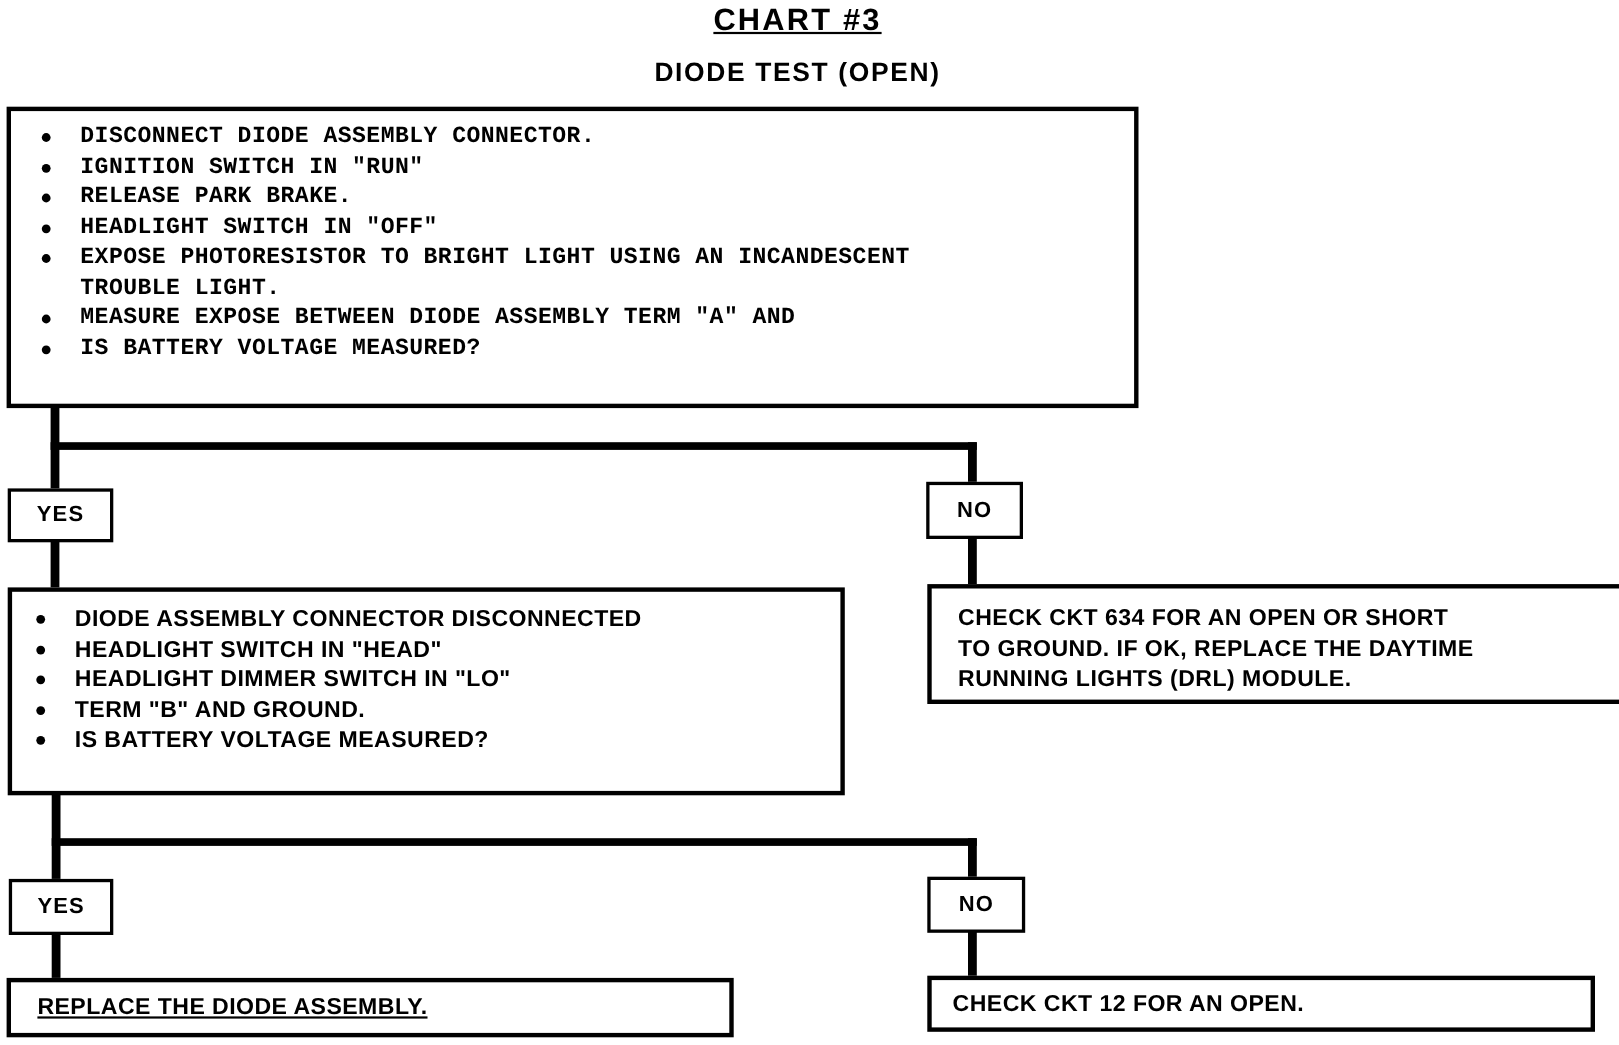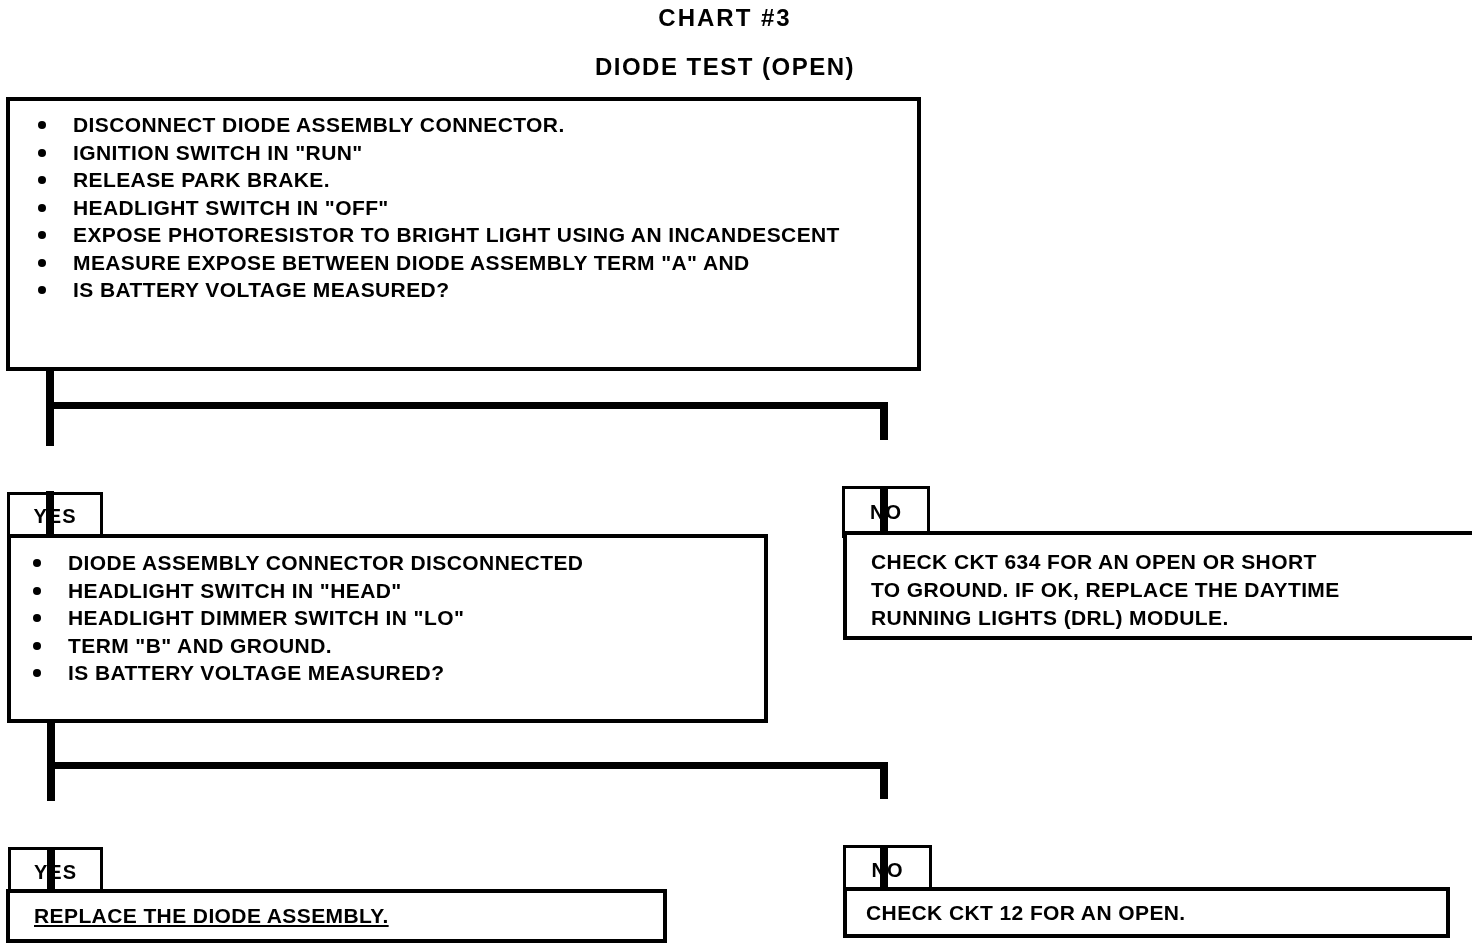"CHART #3" .title { font-size: 24px -> 28px; text-decoration: none -> underline }
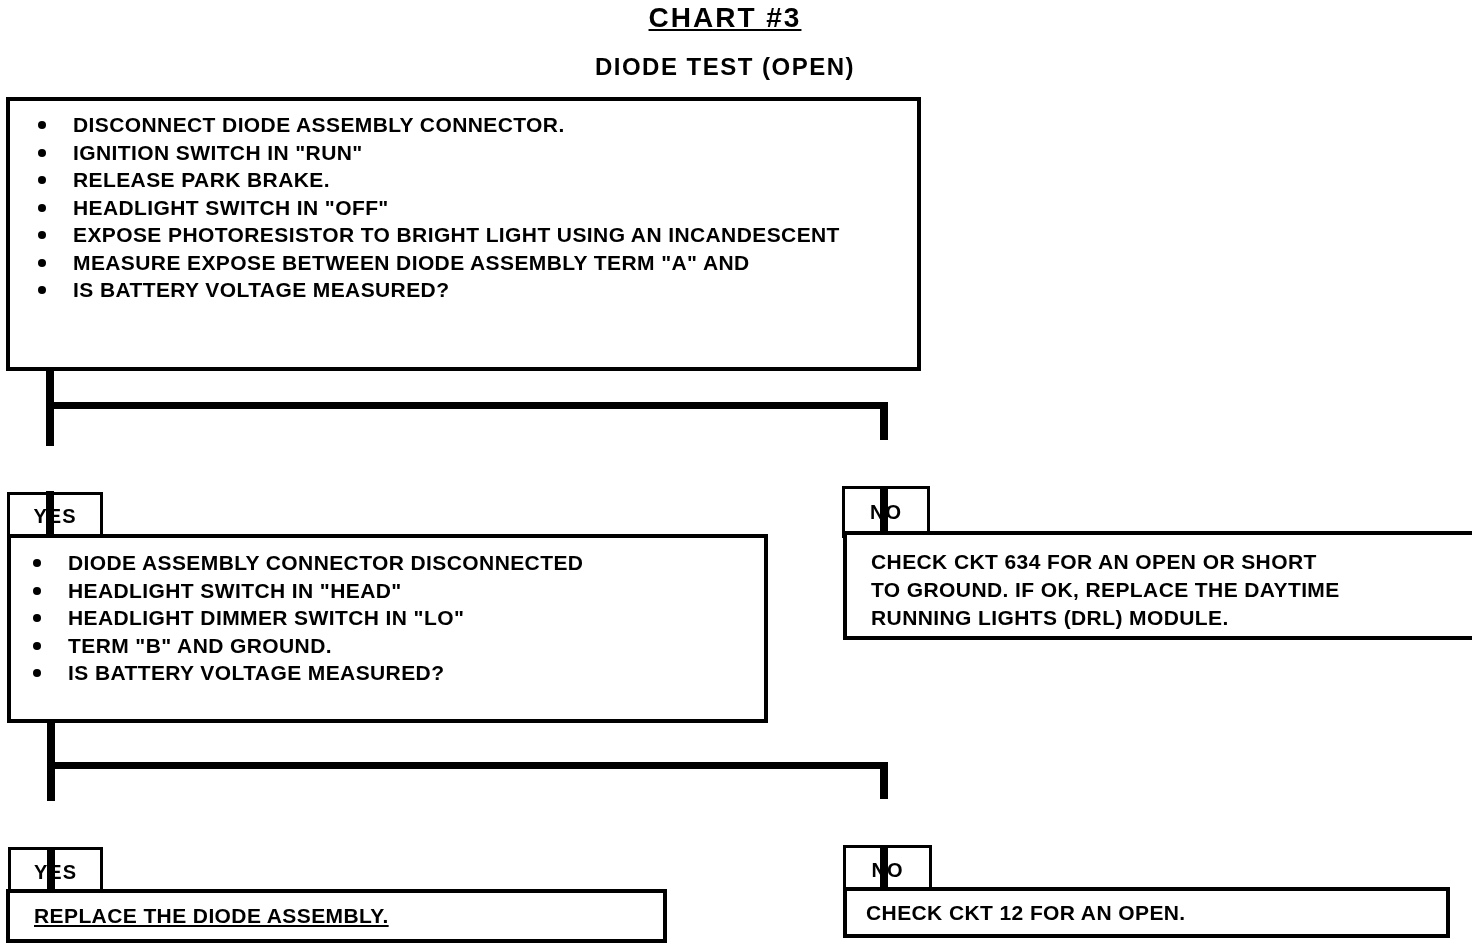"DISCONNECT DIODE ASSEMBLY CONNECTOR." div.box { font-family: none -> Liberation Mono, monospace; width: 915px -> 1029px }
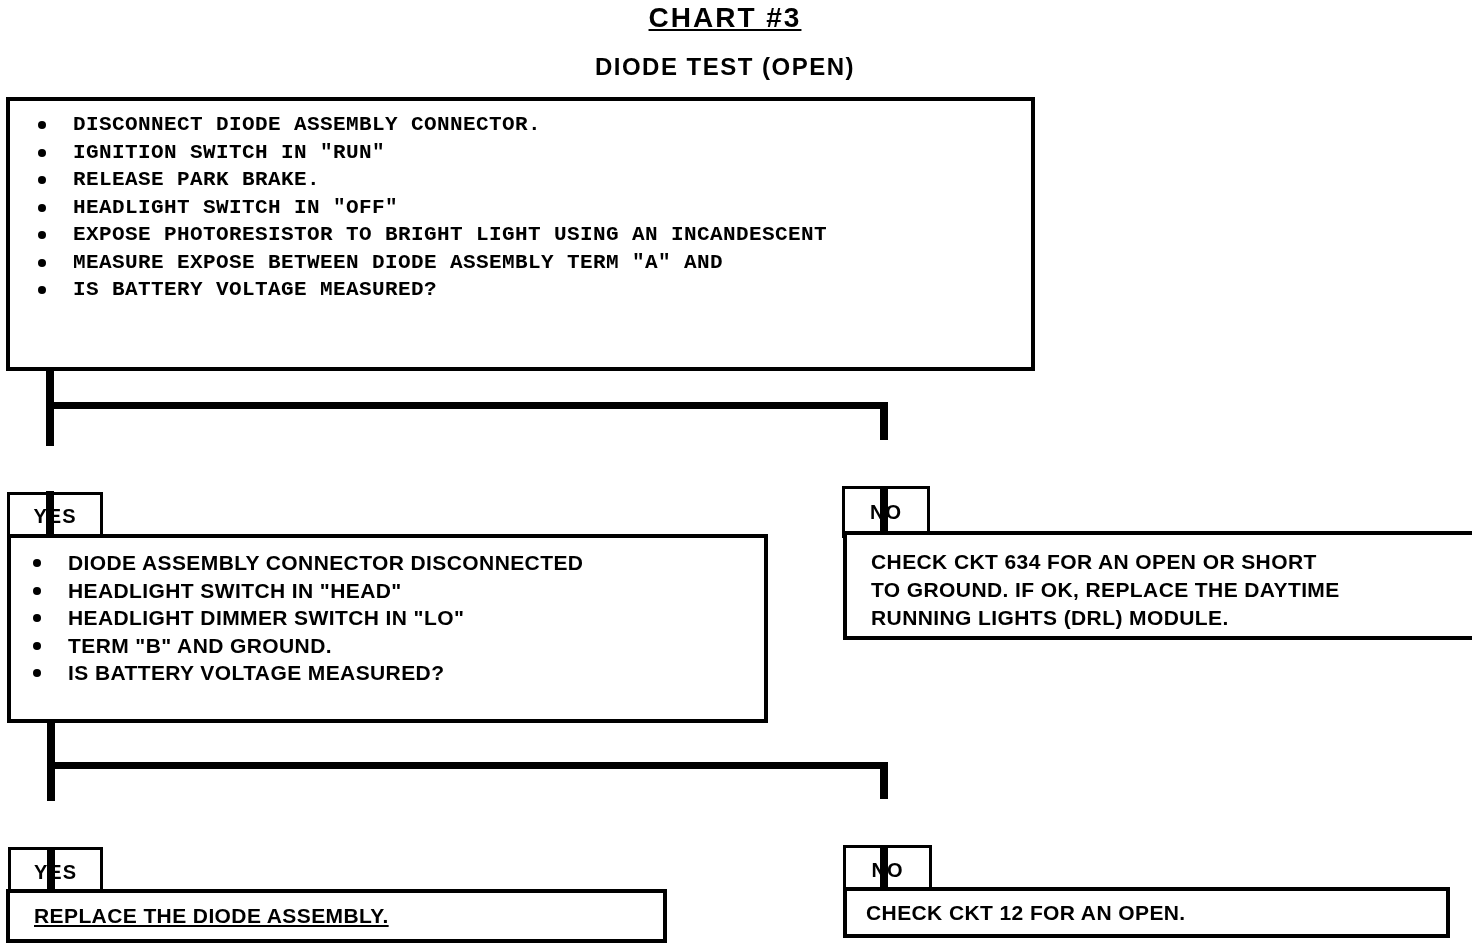"TROUBLE LIGHT." div.ln { html: none -> <div>TROUBLE LIGHT.</div> }
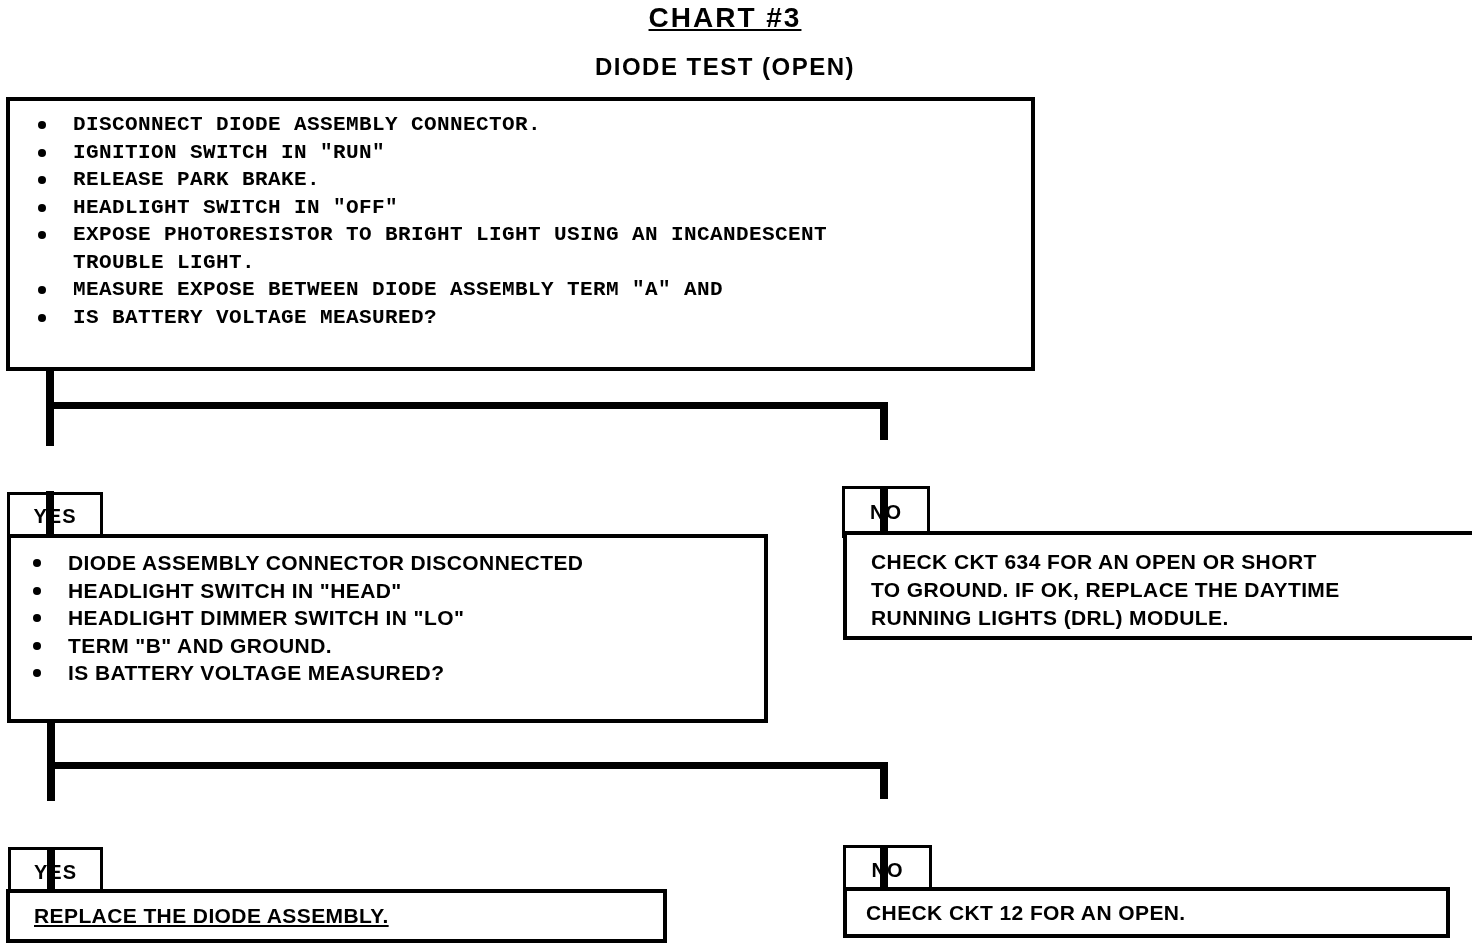"YES" .thin { margin-top: 48px -> none }
